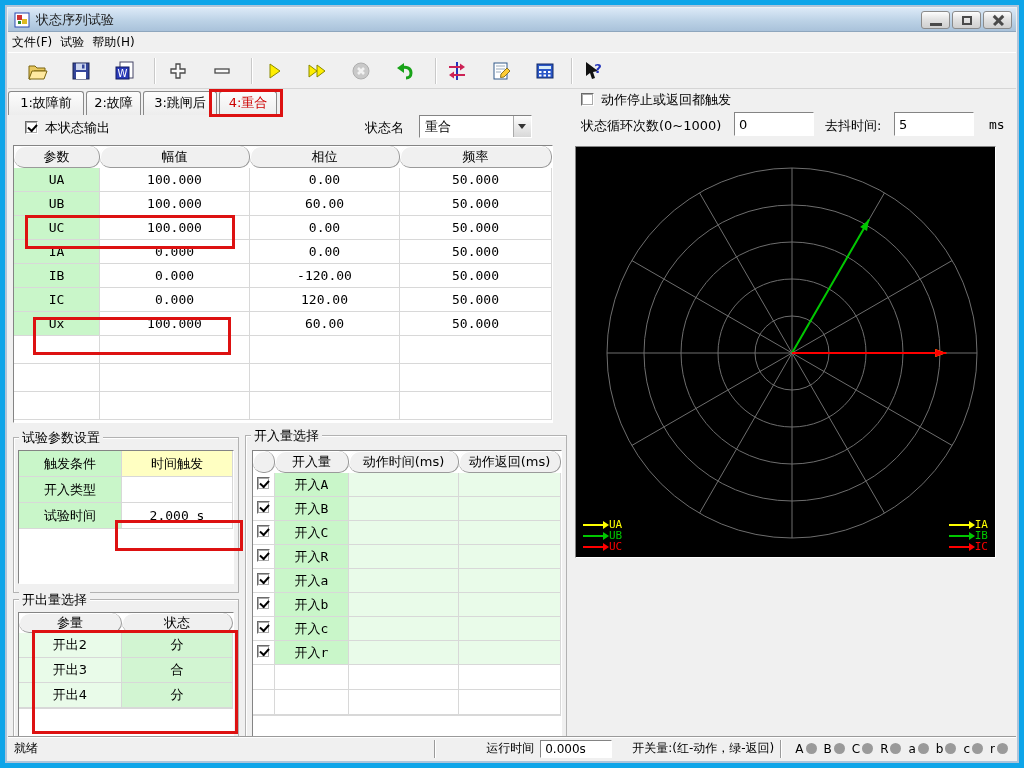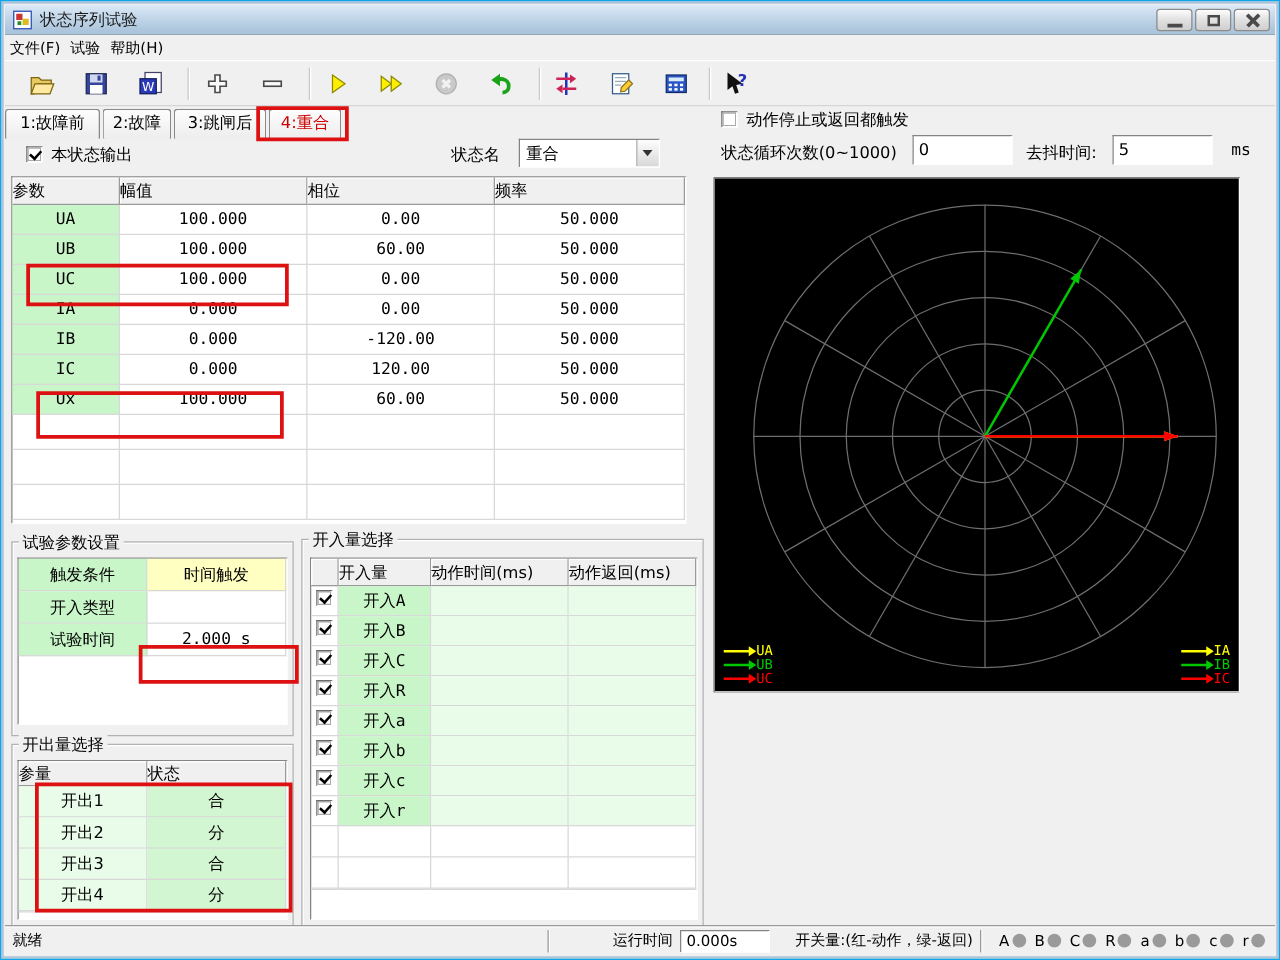"状态序列试验" .win { border: 1px solid #0ea5e9 -> 5px solid #0ea5e9 }
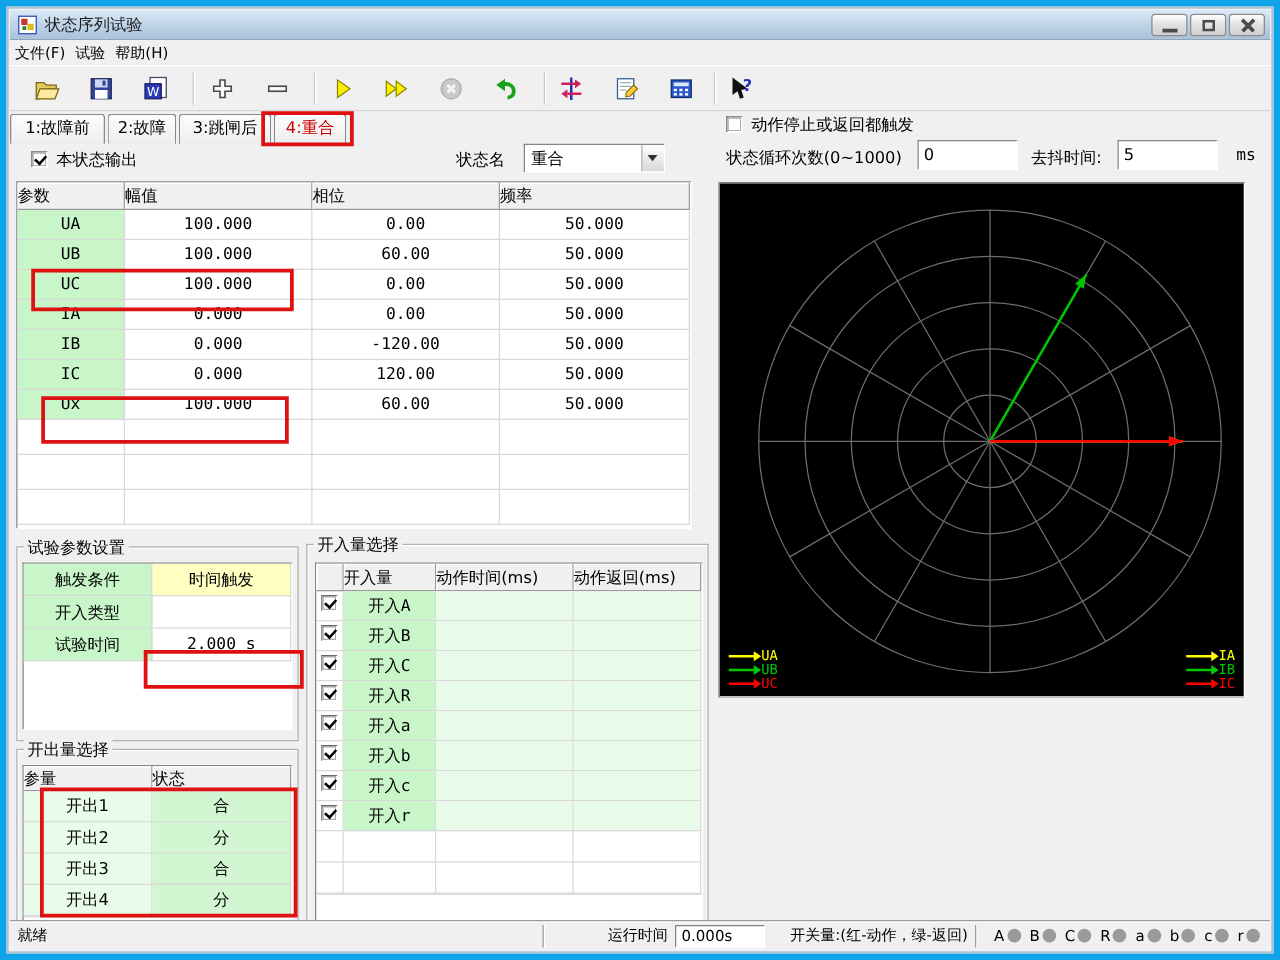"参数" table.g th { border-radius: none -> 10px; text-align: left -> center }
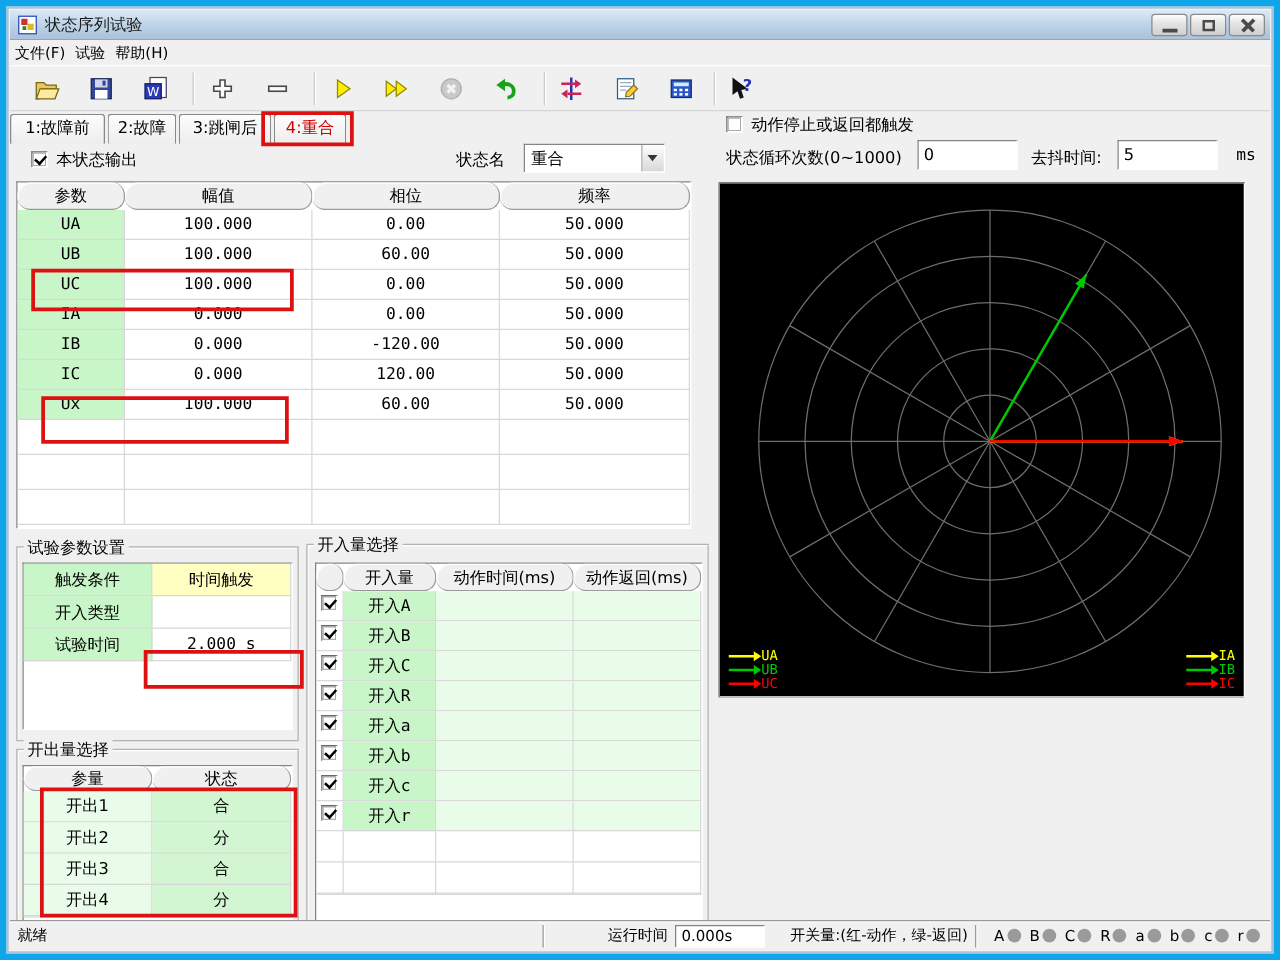"开出1" tr { html: <tr> <td>开出1</td> <td>合</td> </tr> -> none }
